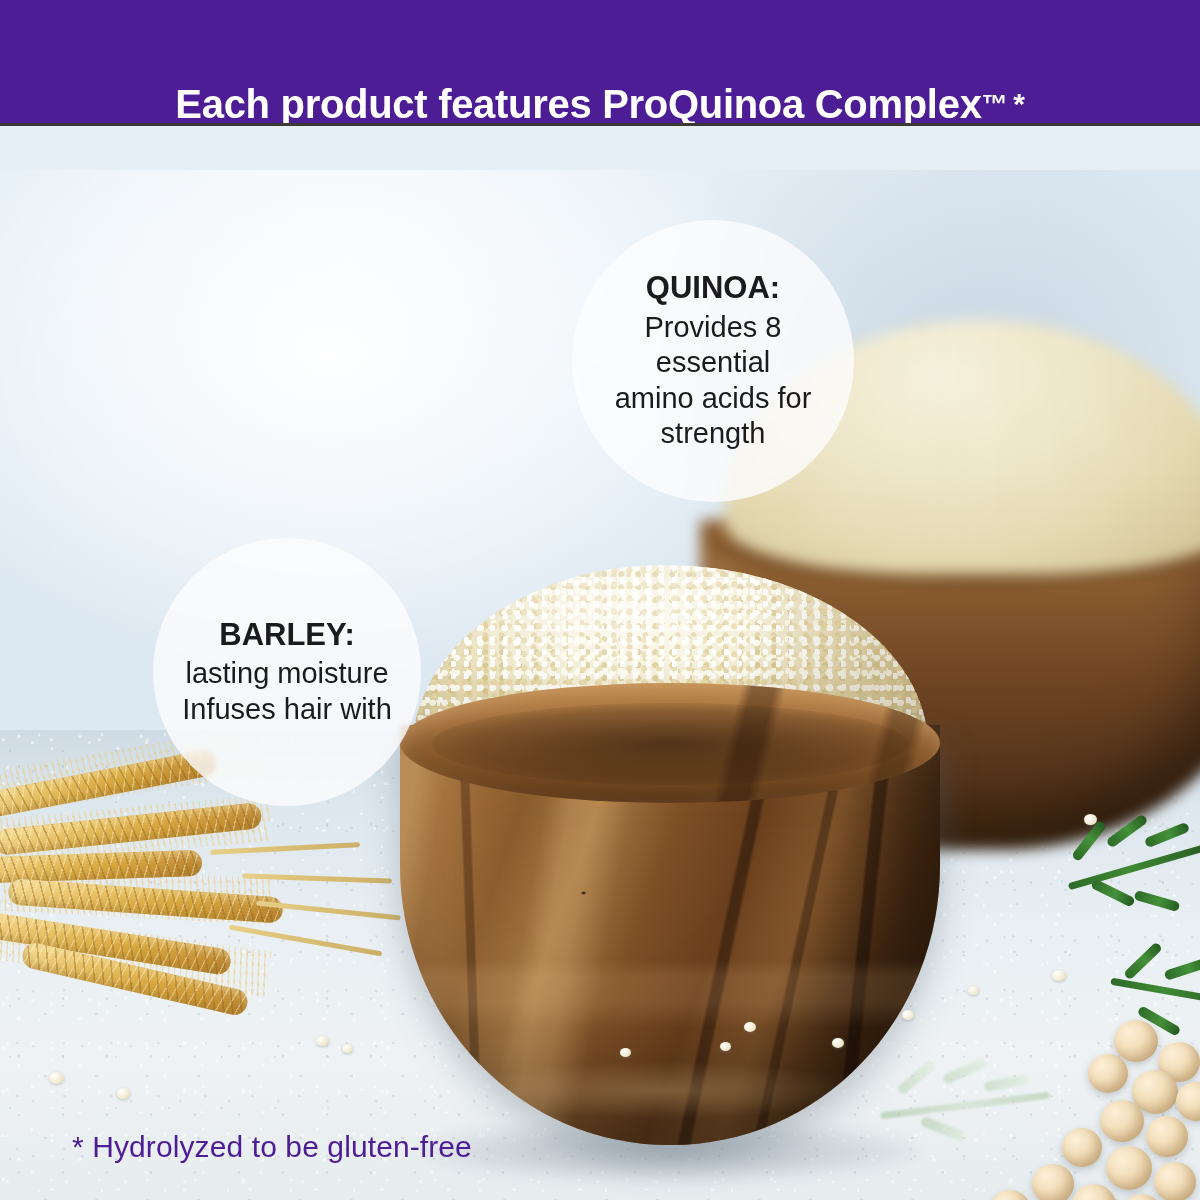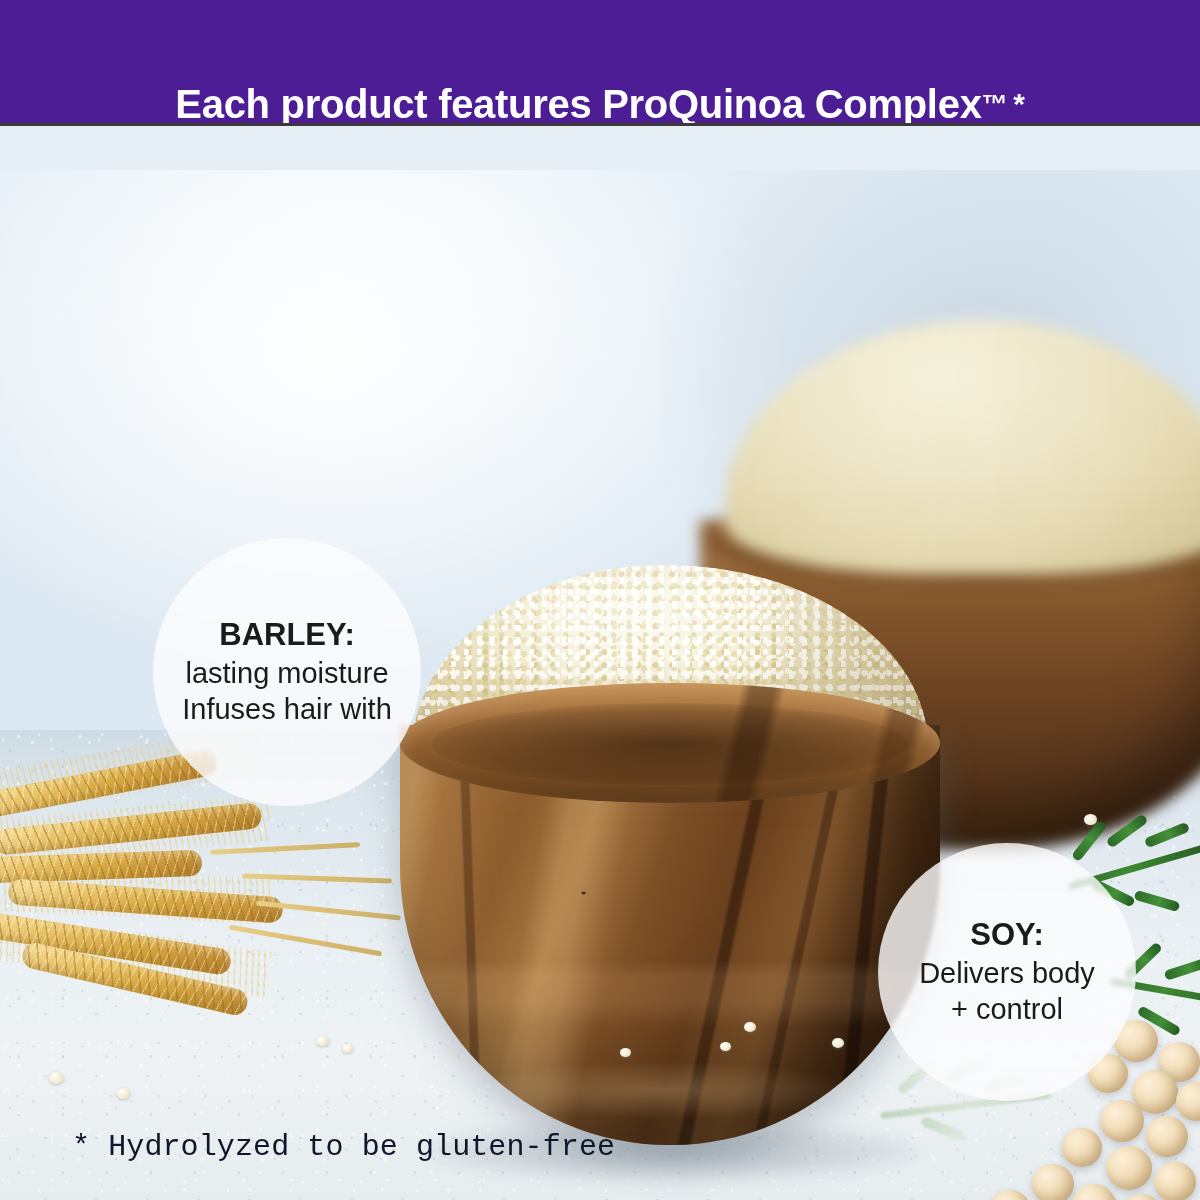"QUINOA:" div.callout { html: none -> <div> <div>QUINOA:</div> <div>Provides 8 essential</div> <div>amino acids for</div> <div>strength</div> </div> }
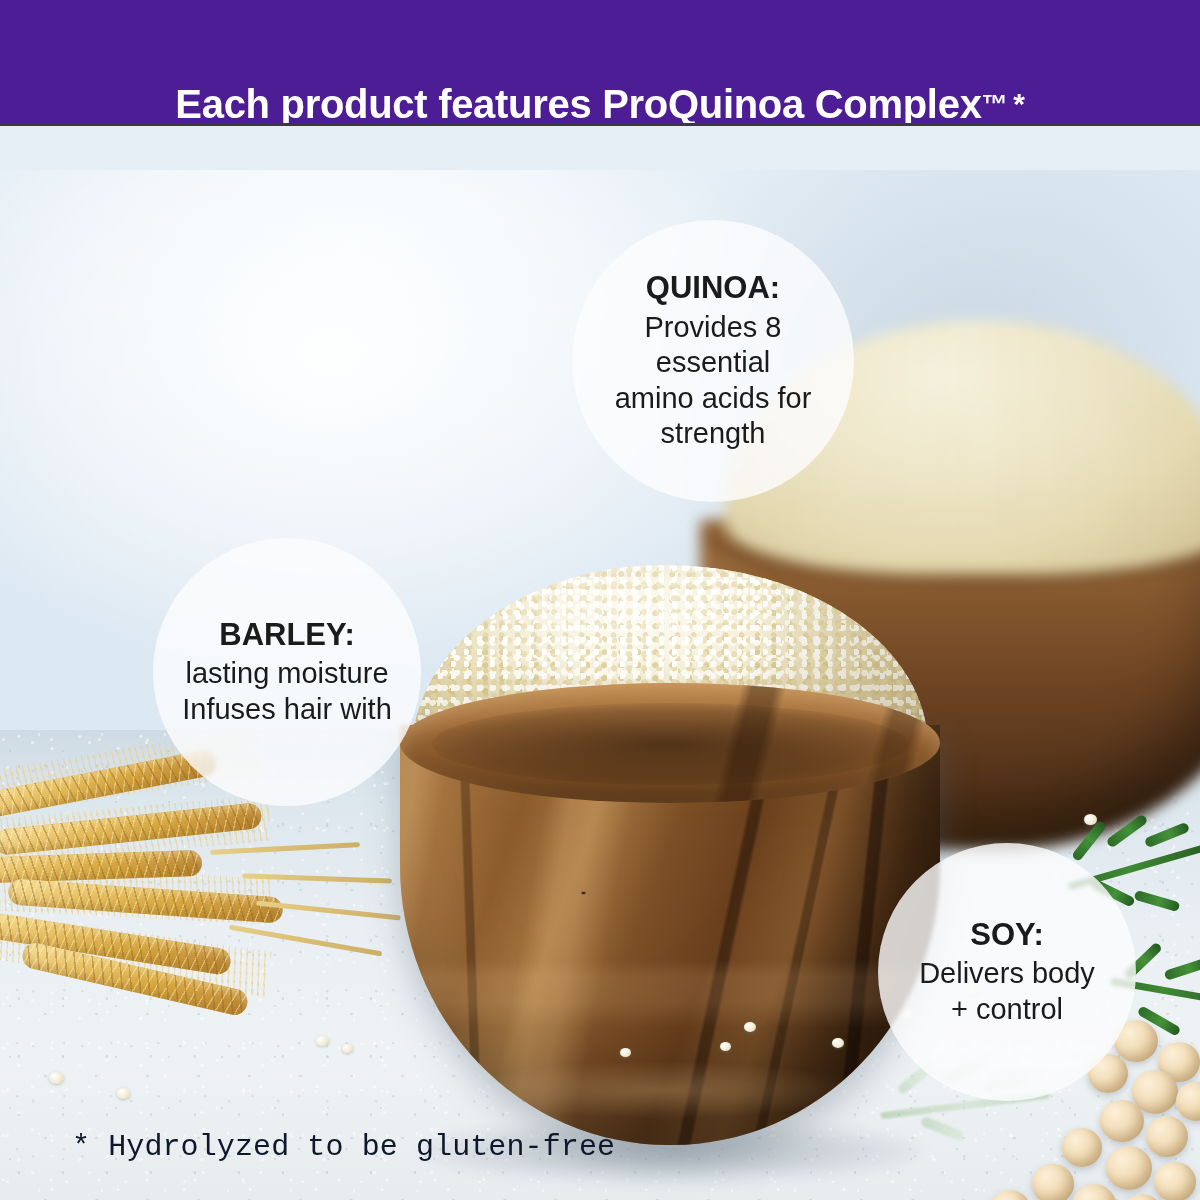"SOY:" div.callout { html: <div> <div>SOY:</div> <div>Delivers body</div> <div>+ control</div> </div> -> none }
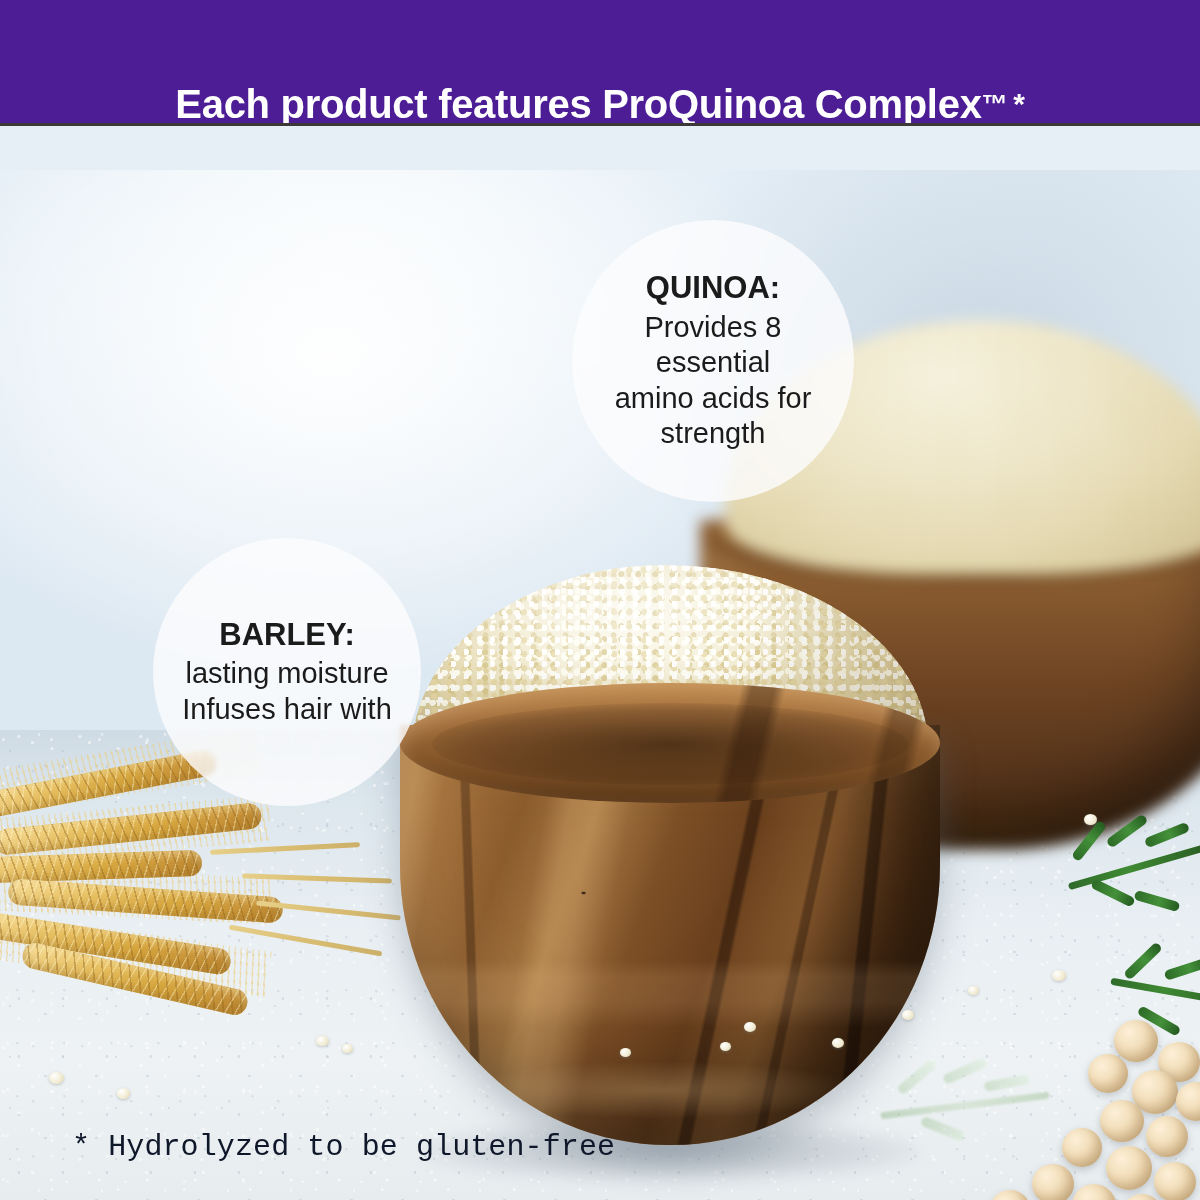"* Hydrolyzed to be gluten-free" .footnote { color: #0f172a -> #4c1d95; font-family: Liberation Mono, monospace -> none }
